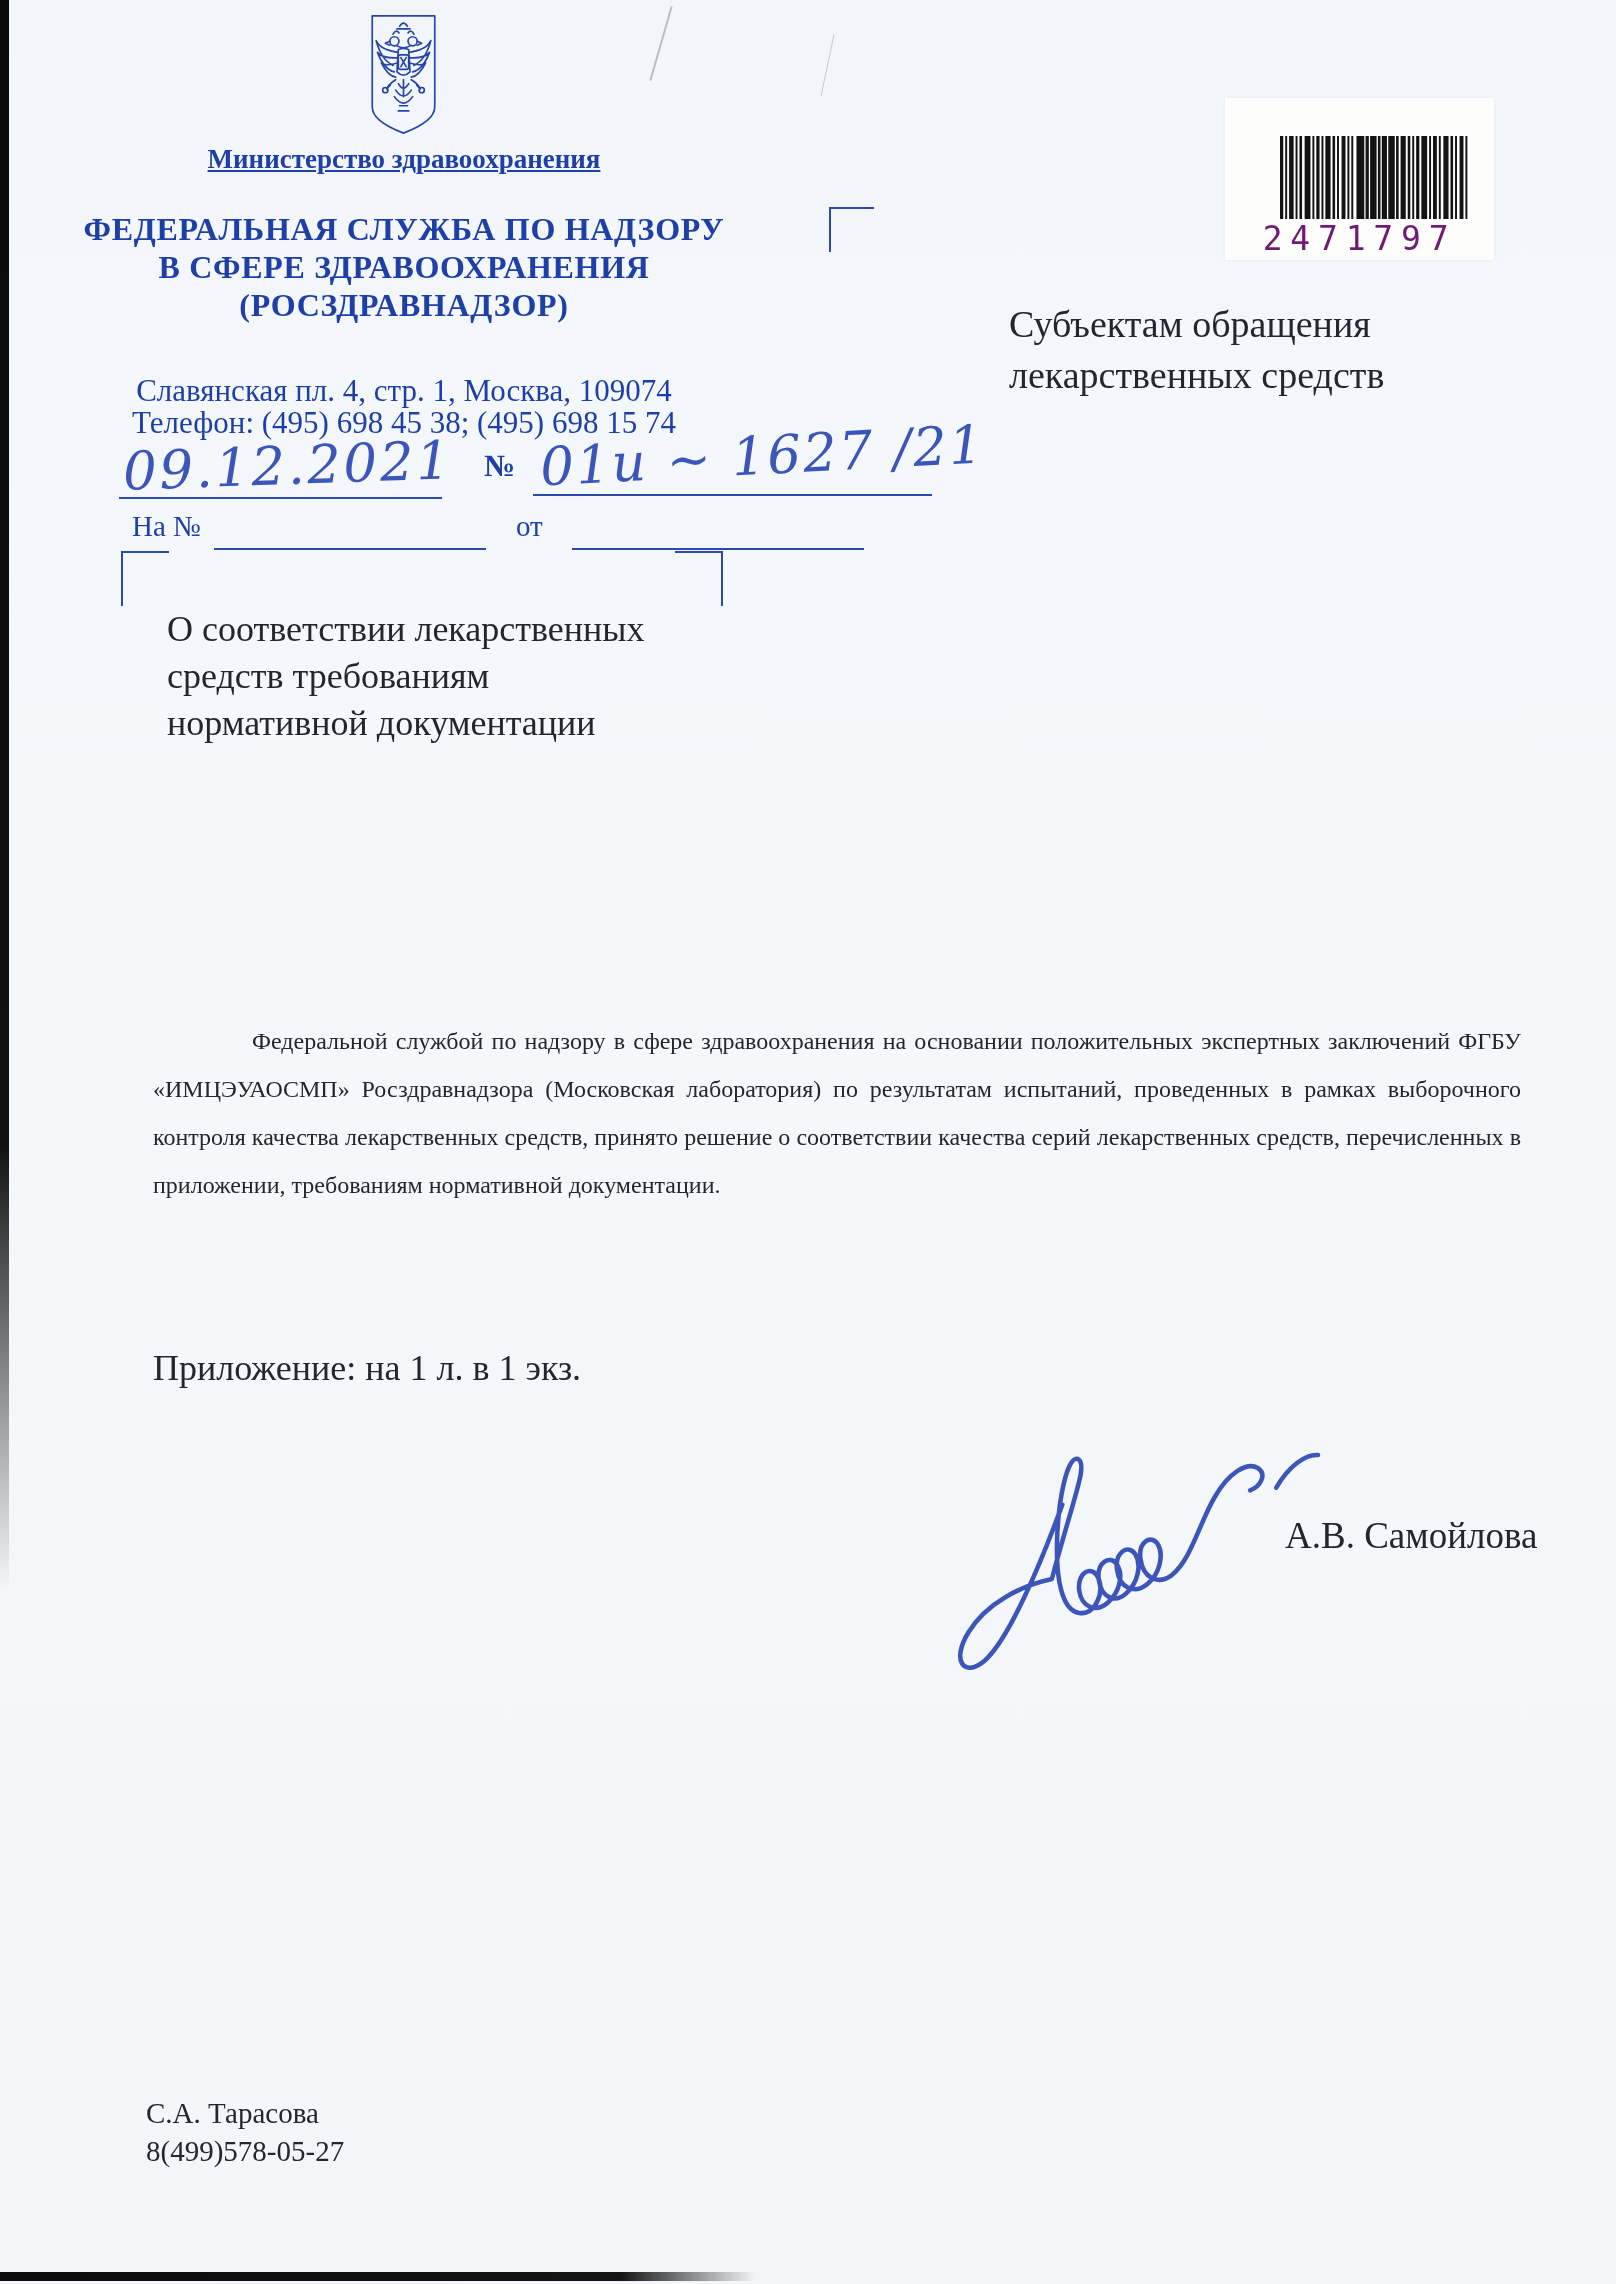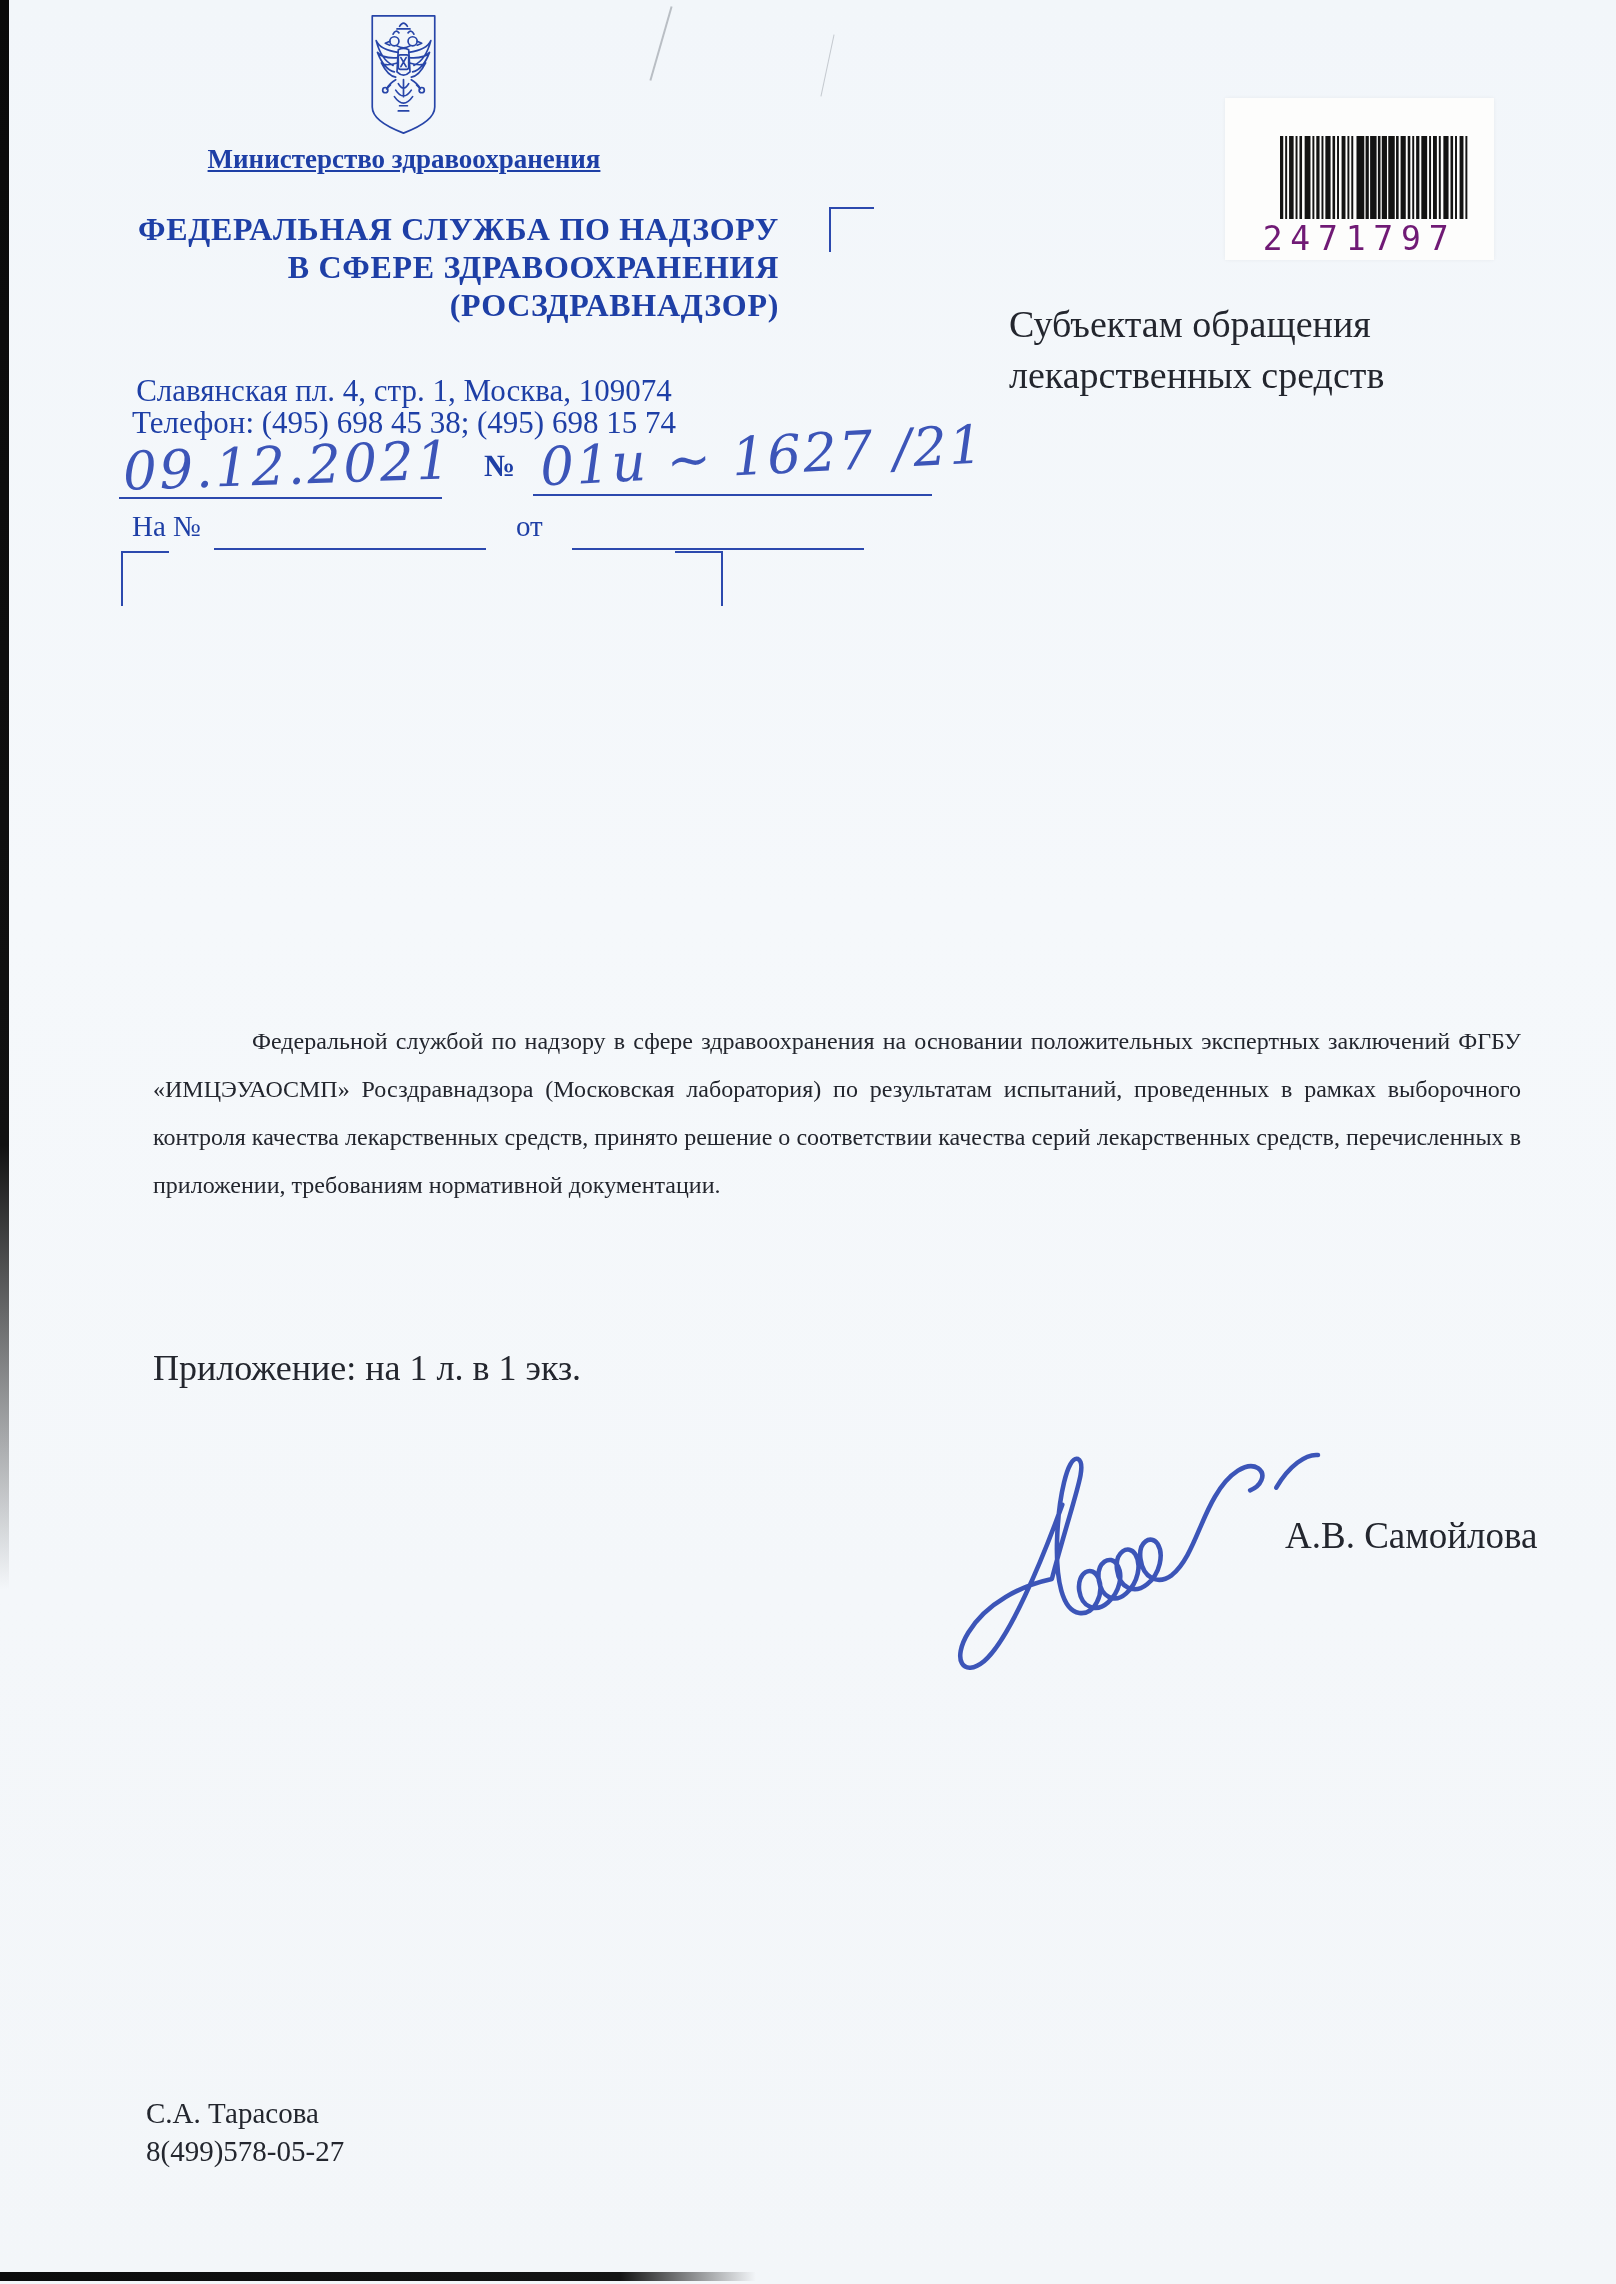"ФЕДЕРАЛЬНАЯ СЛУЖБА ПО НАДЗОРУ" .service { text-align: right -> none }
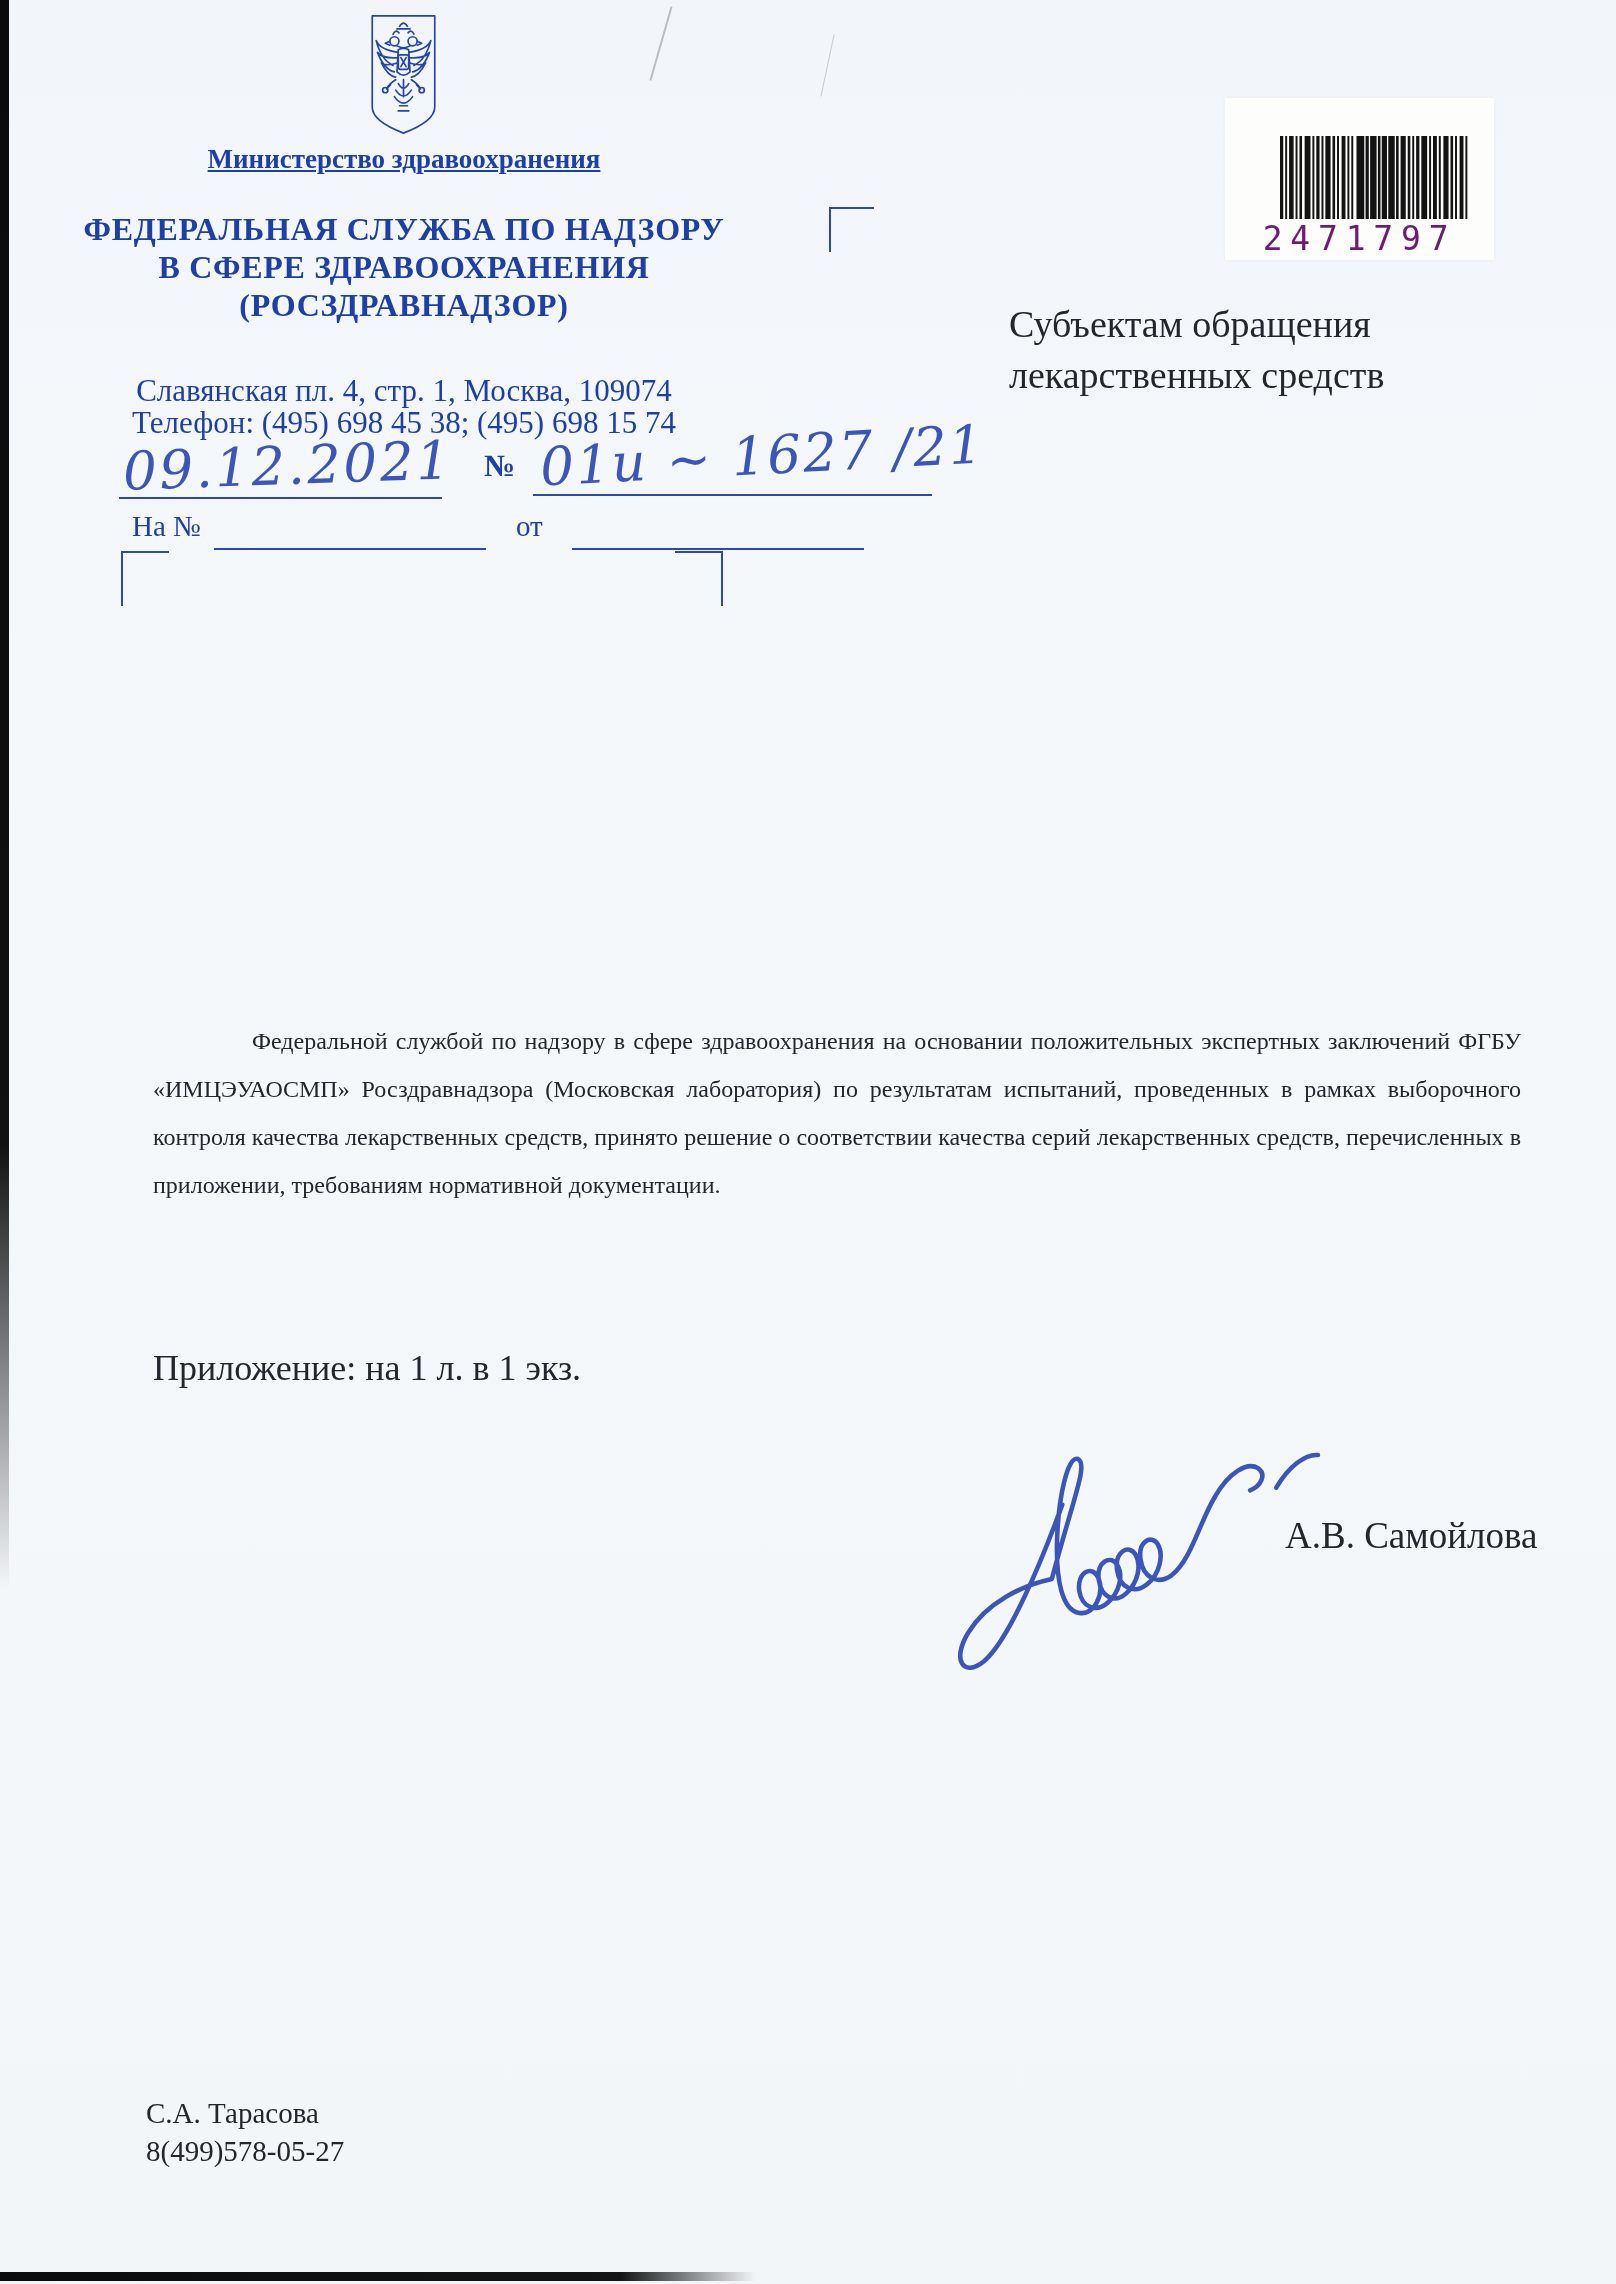"О соответствии лекарственных" div.subject { html: none -> <div> <div>О соответствии лекарственных</div> <div>средств требованиям</div> <div>нормативной документации</div> </div> }
